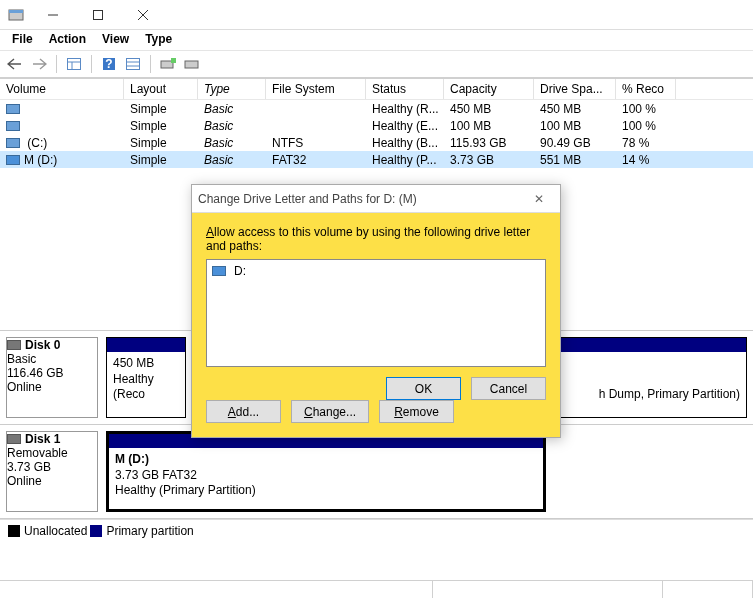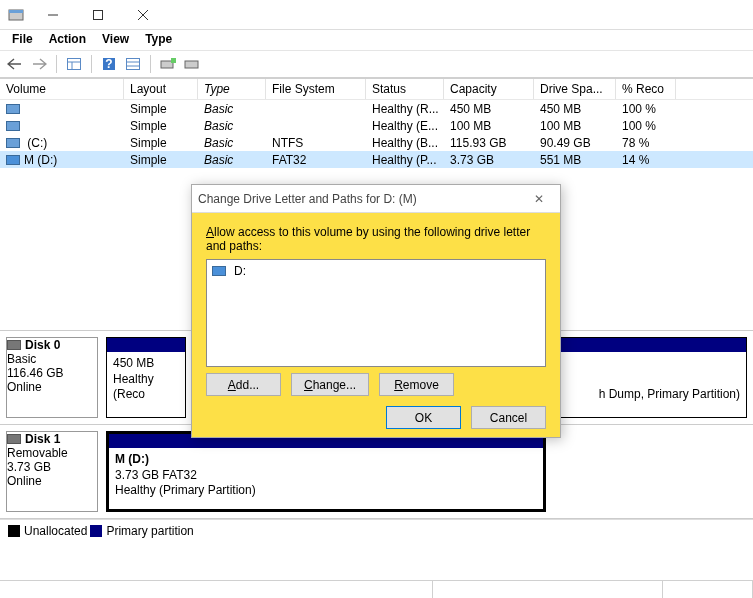"Add..." div.btnrow { order: before "OK" -> after "OK" }
